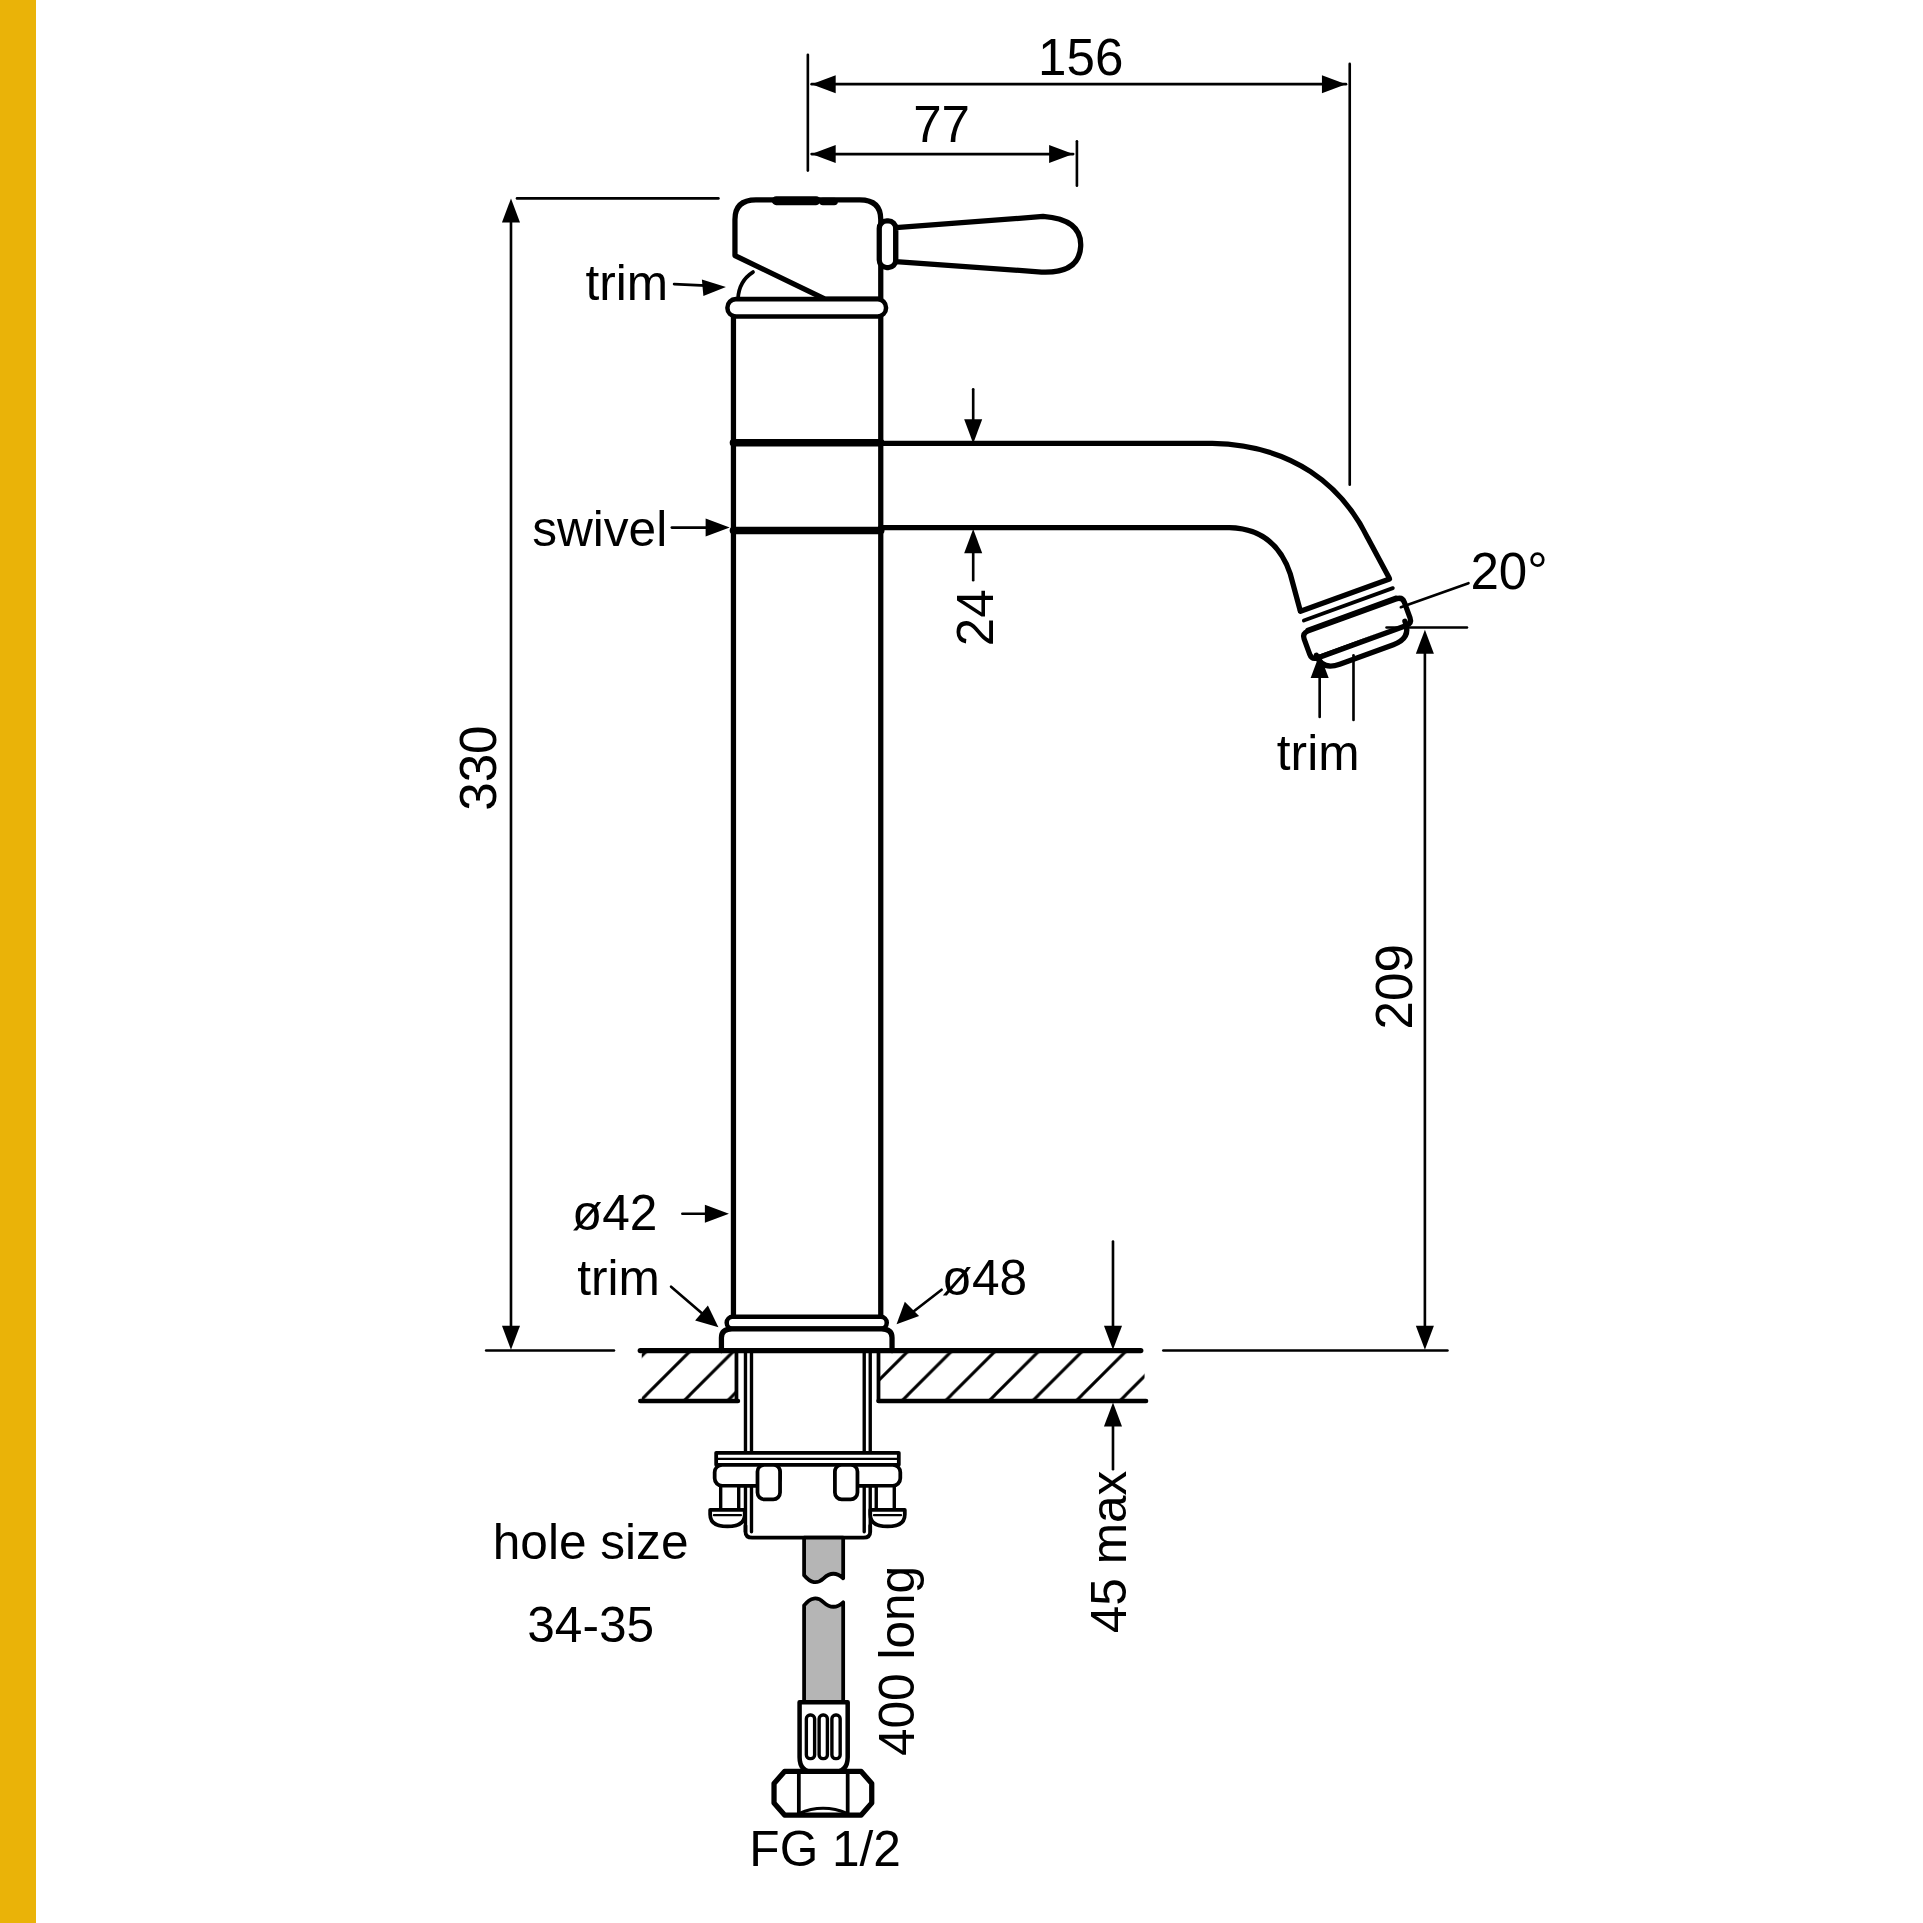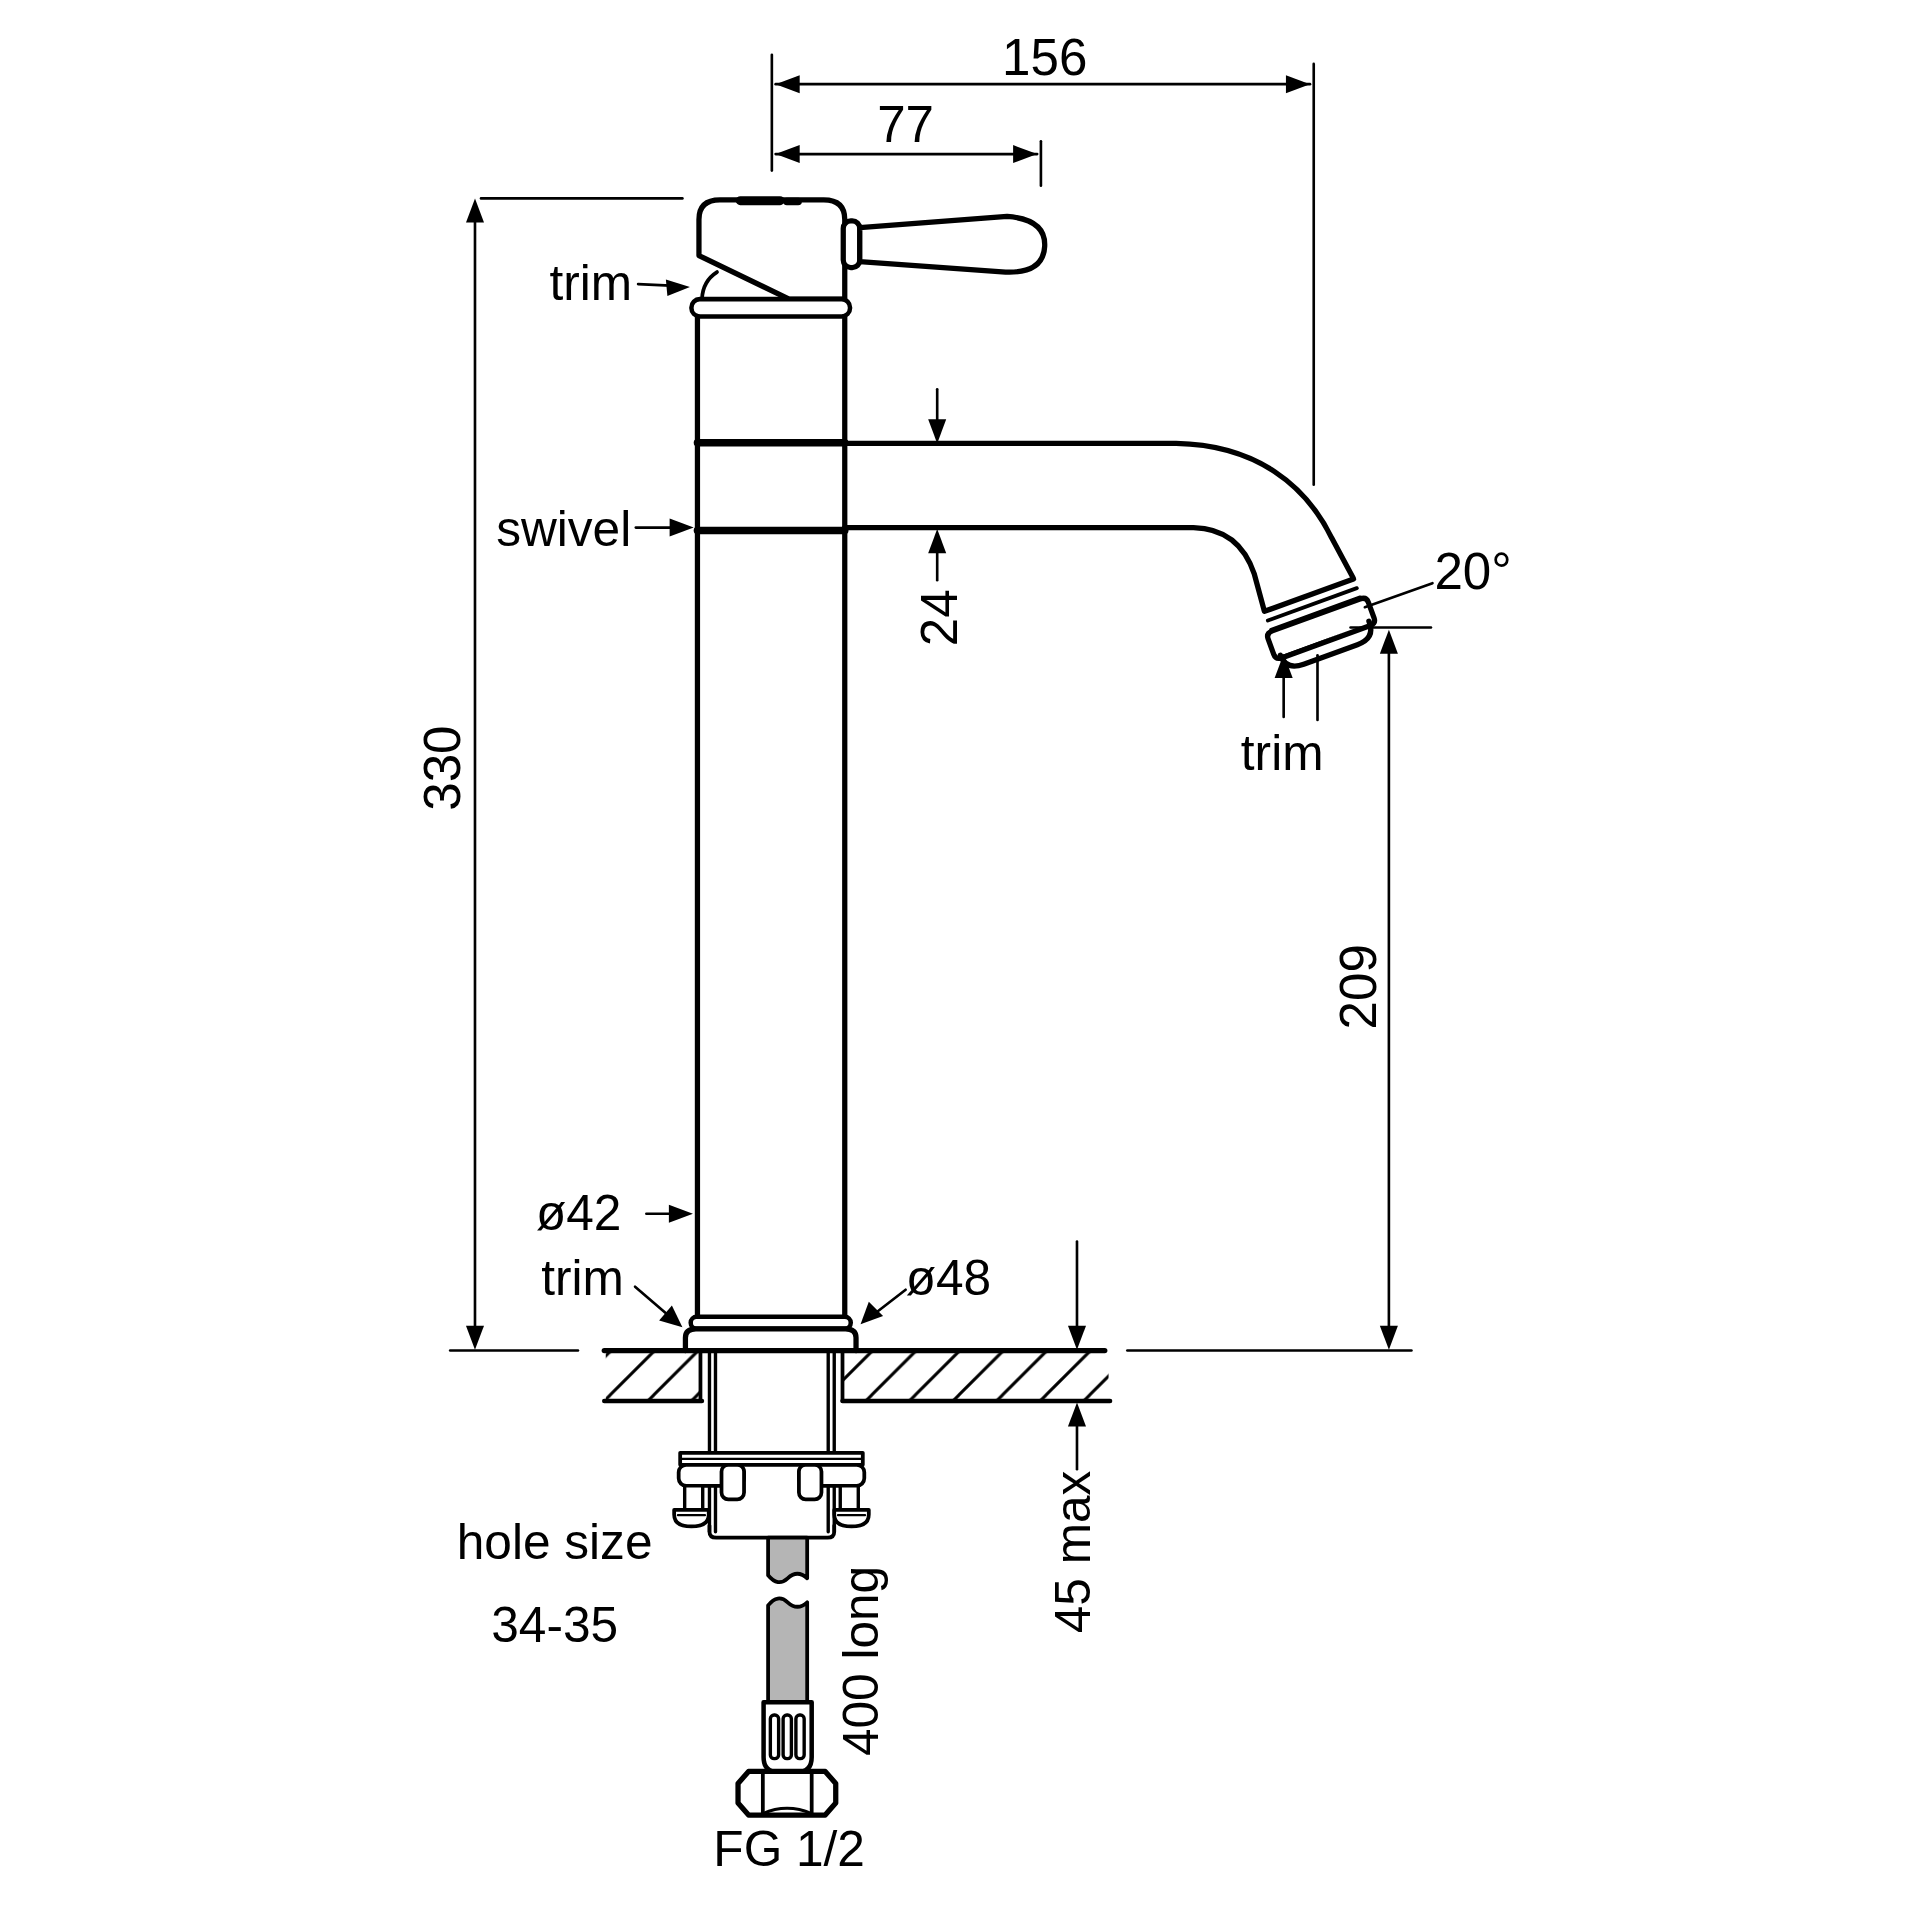"156" .page { padding-left: none -> 36px }
